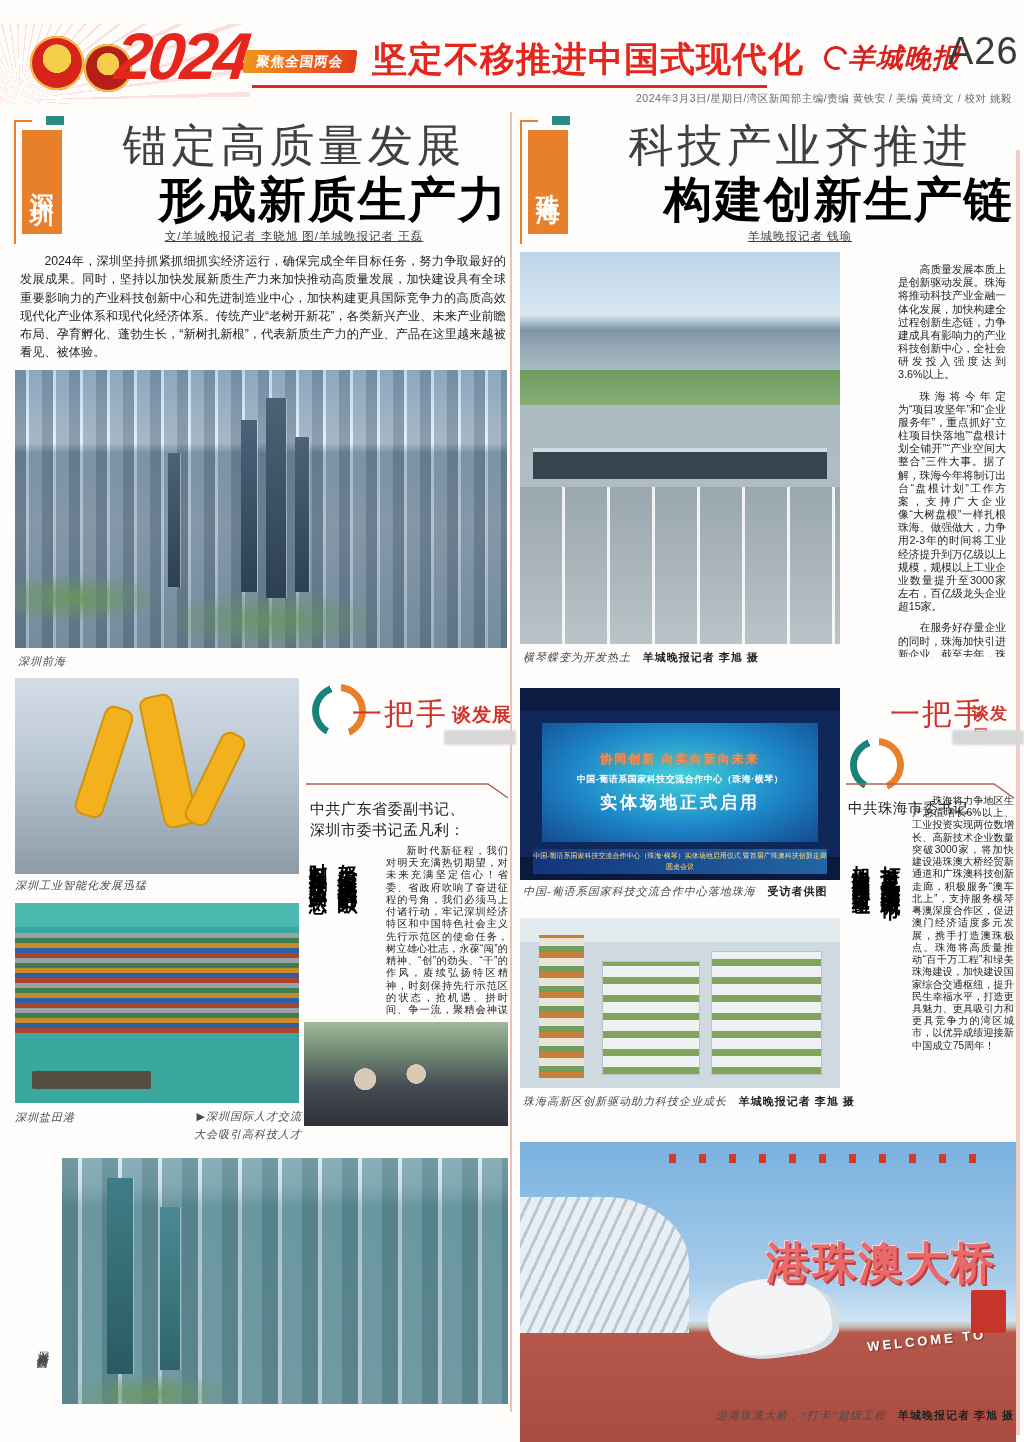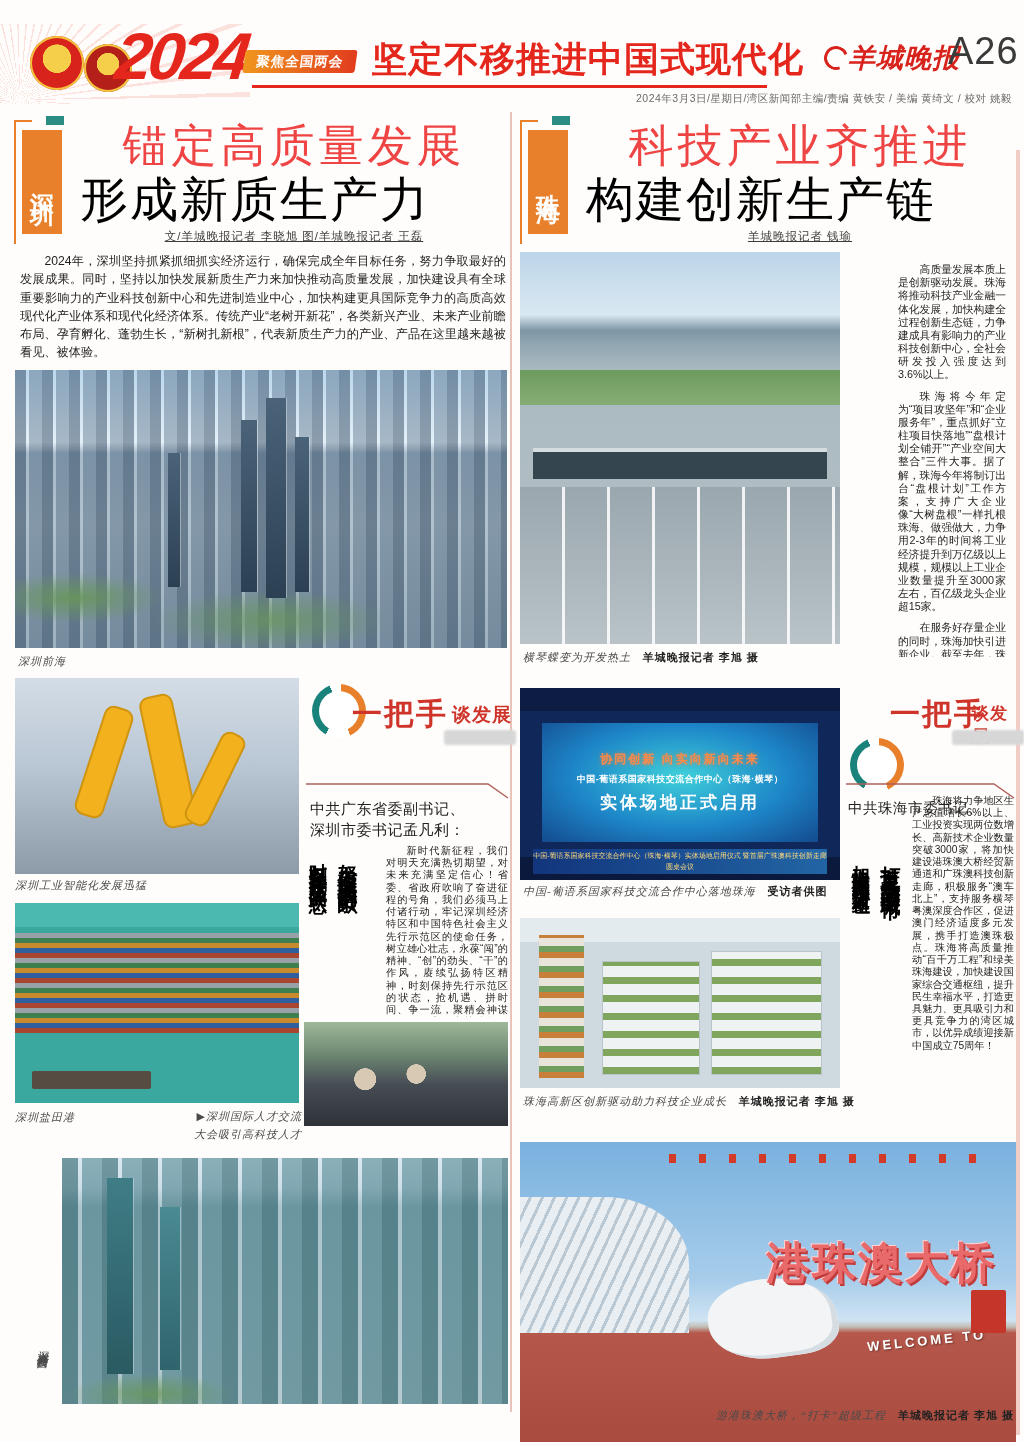"锚定高质量发展" .hl1 { color: #ef4444 -> #404040 }
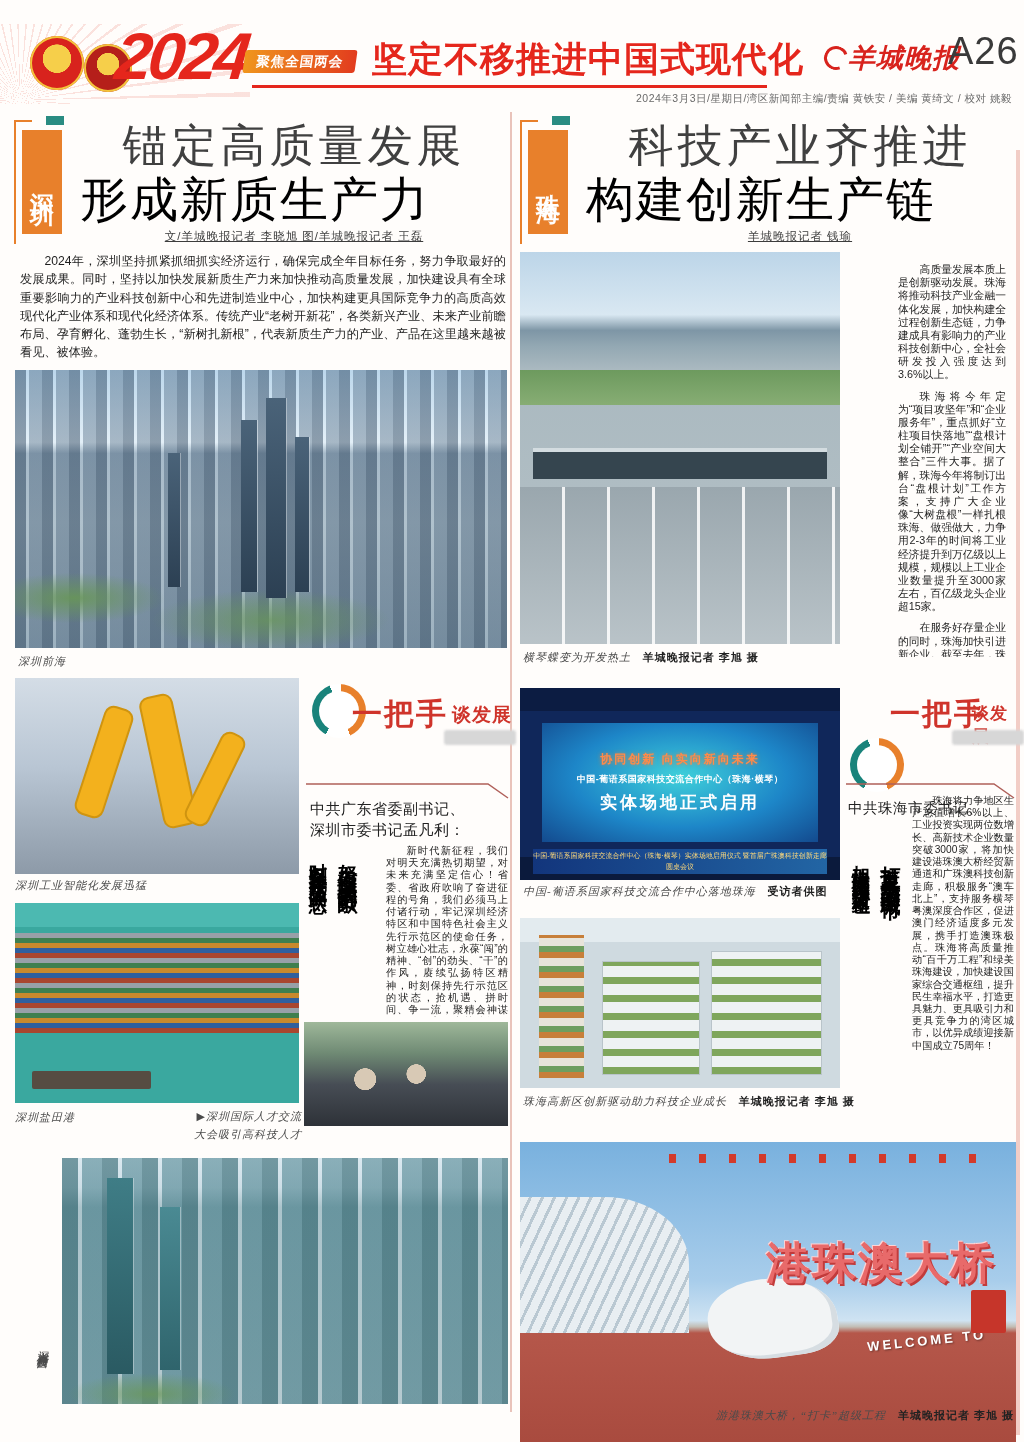"形成新质生产力" .hl2 { font-weight: 400 -> 700; text-align: left -> right }
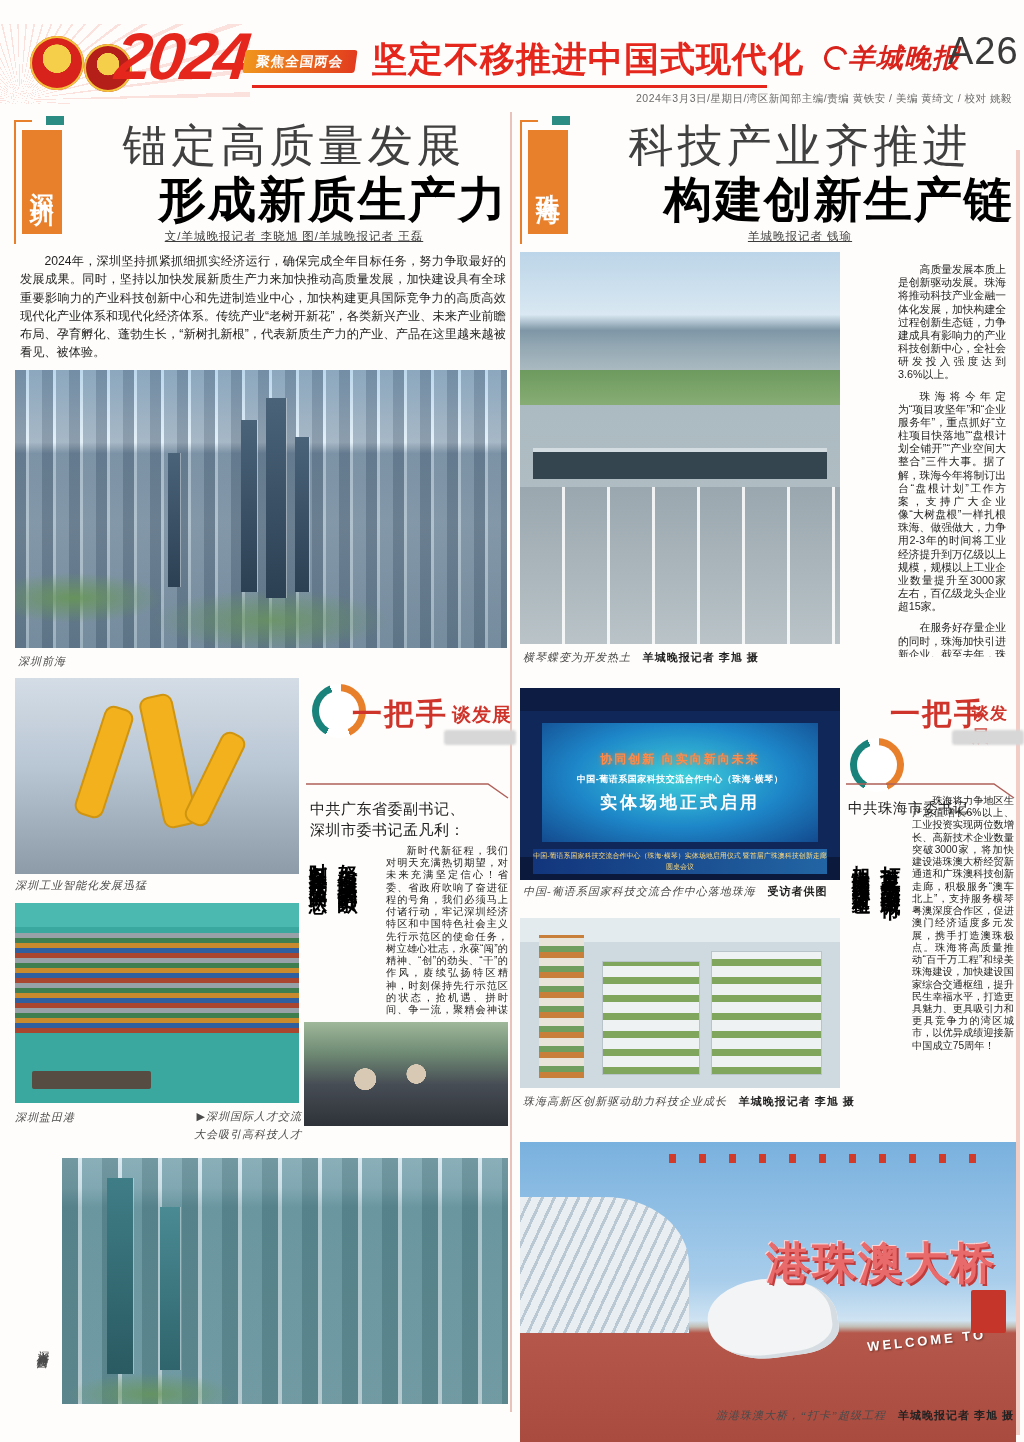"一把手" .llogo-main { font-weight: 700 -> 400 }
